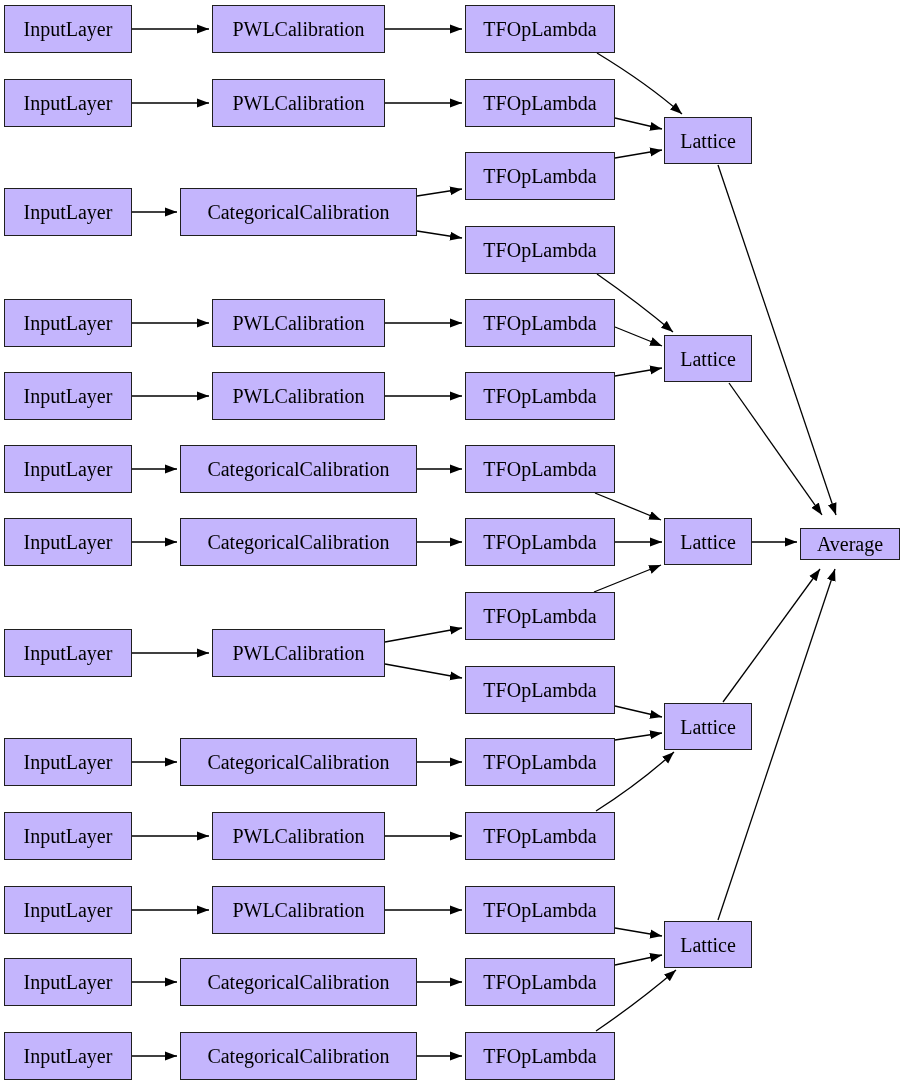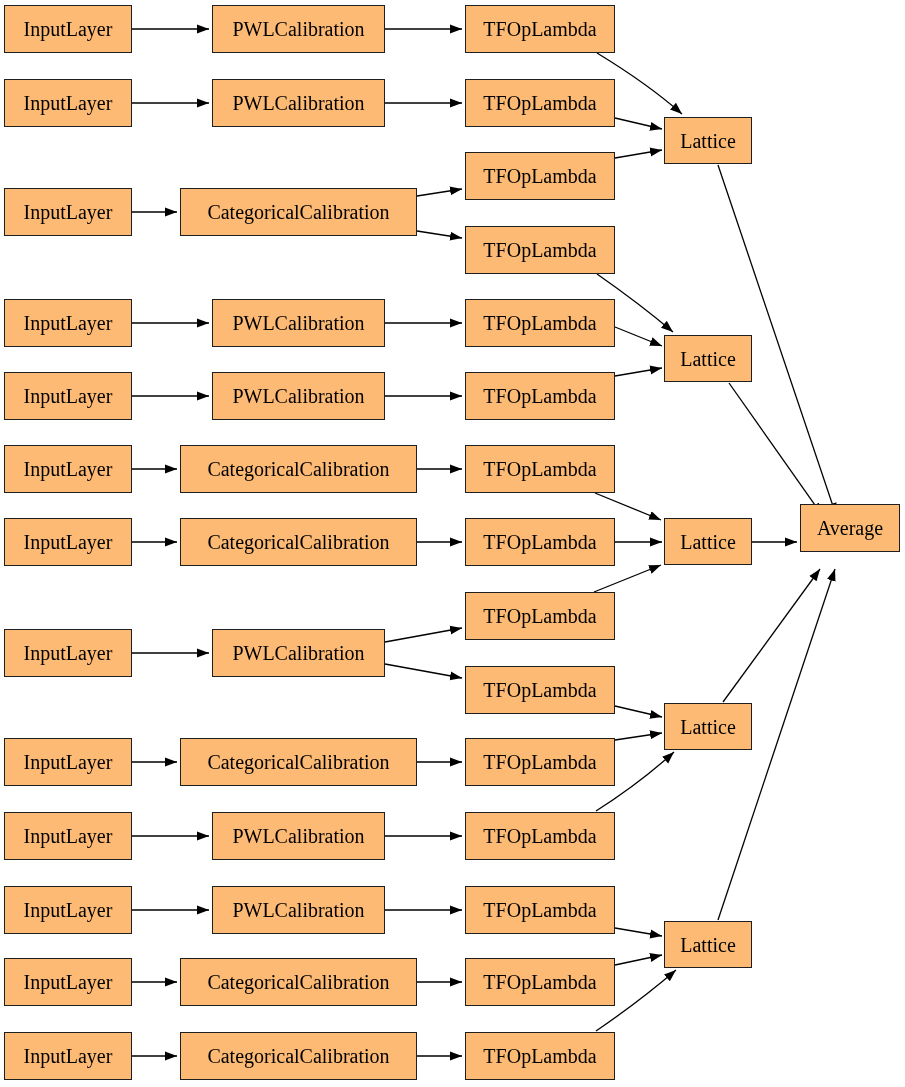"InputLayer" .node { background: #fdba74 -> #c4b5fd }
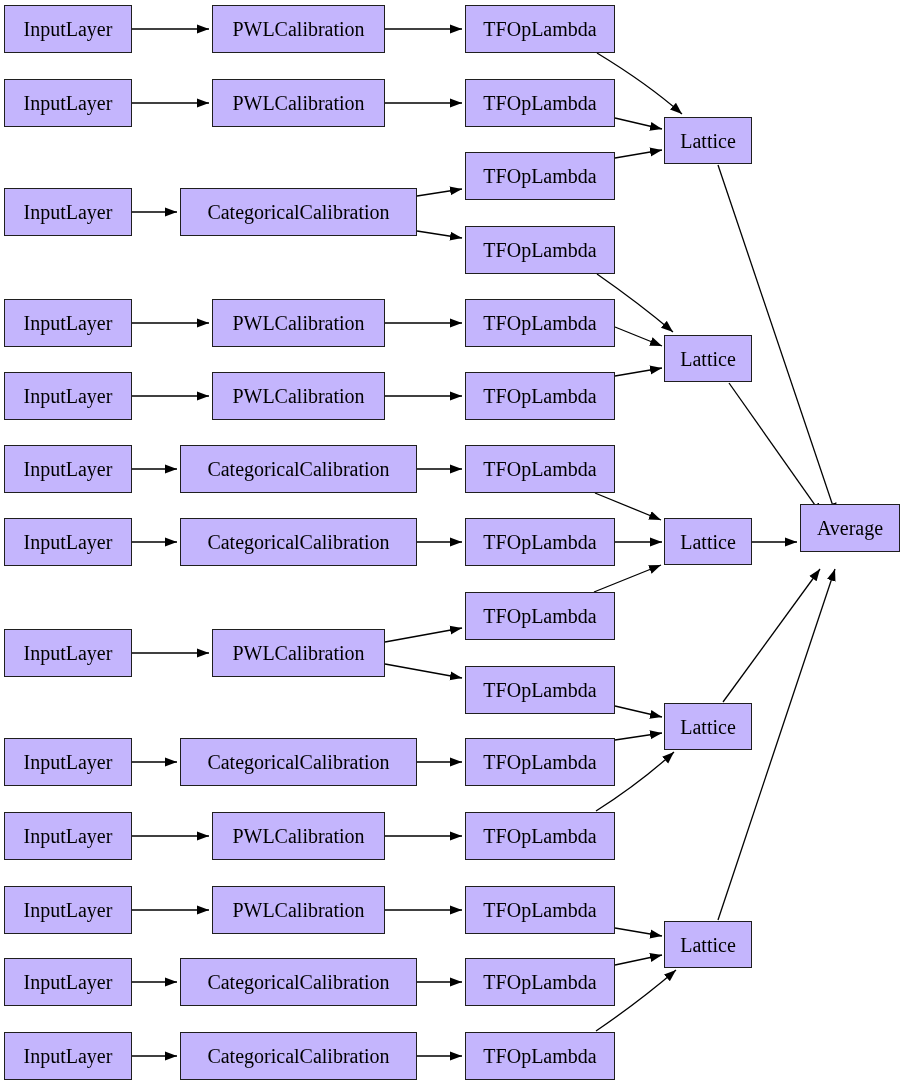"Average" div.node { height: 48px -> 32px; top: 504px -> 528px }
